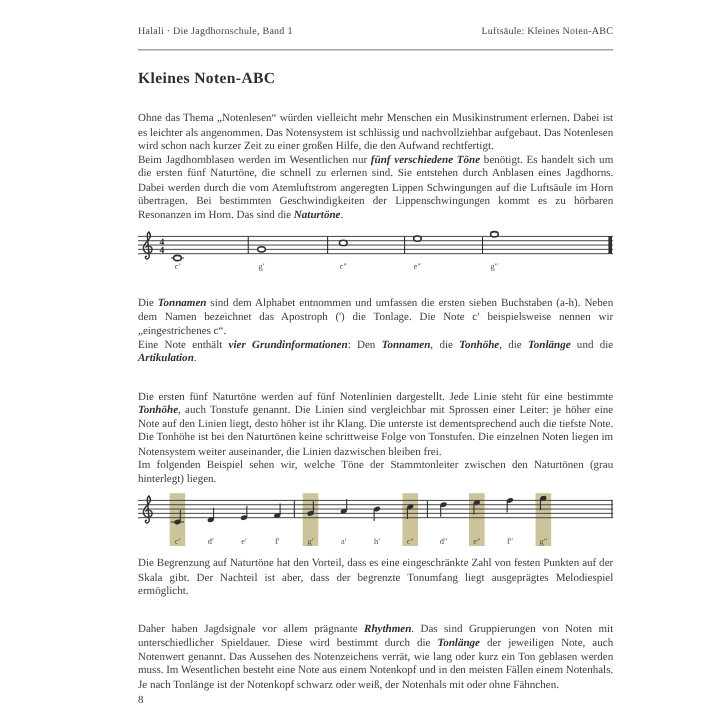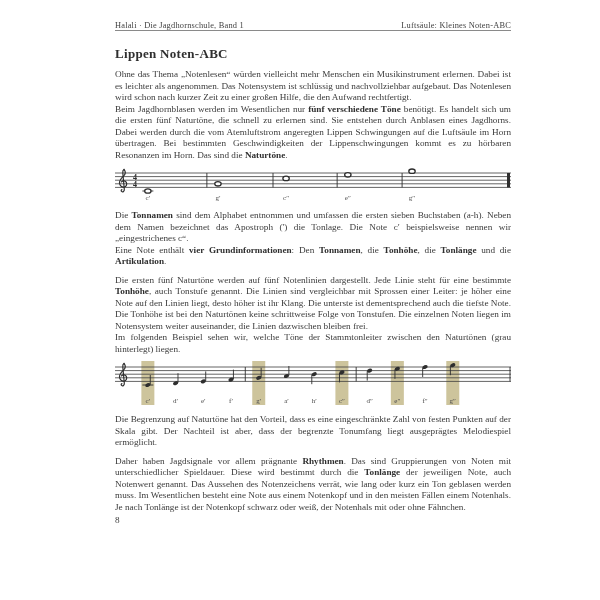"Halali · Die Jagdhornschule, Band" .running-header { padding-bottom: 0 -> 11px }
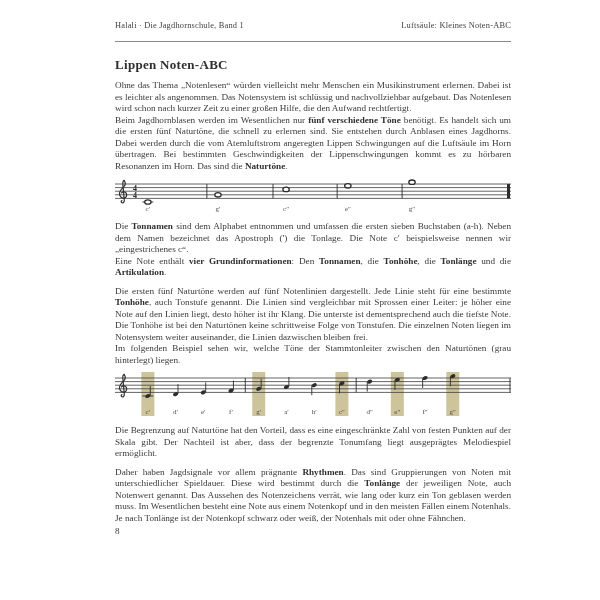"Lippen Noten-ABC" h1.page-title { text: Lippen -> Kleines }
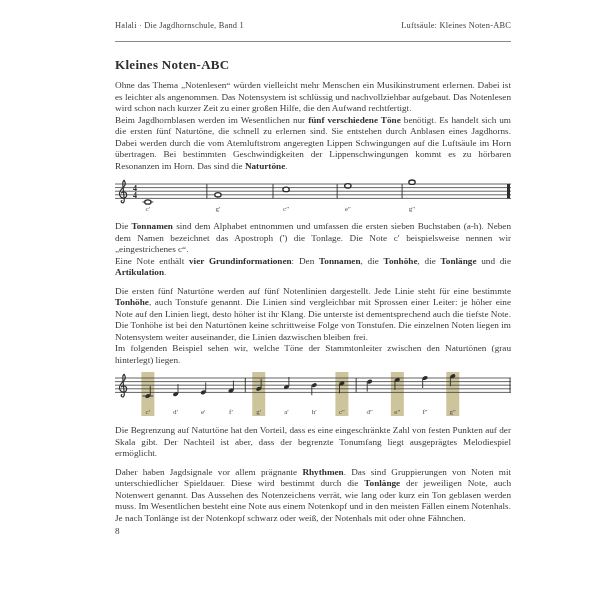"Ohne das Thema „Notenlesen“ würden" p.mt { margin-top: 7px -> 20px }
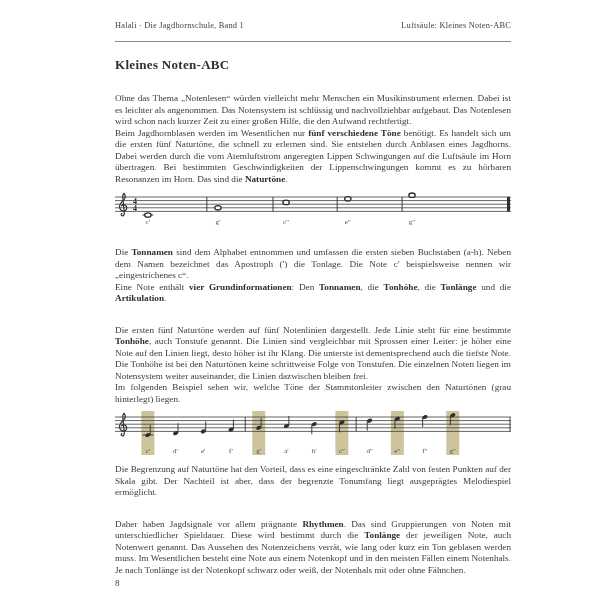"fünf verschiedene Töne" p.body-par b { font-style: none -> italic }
